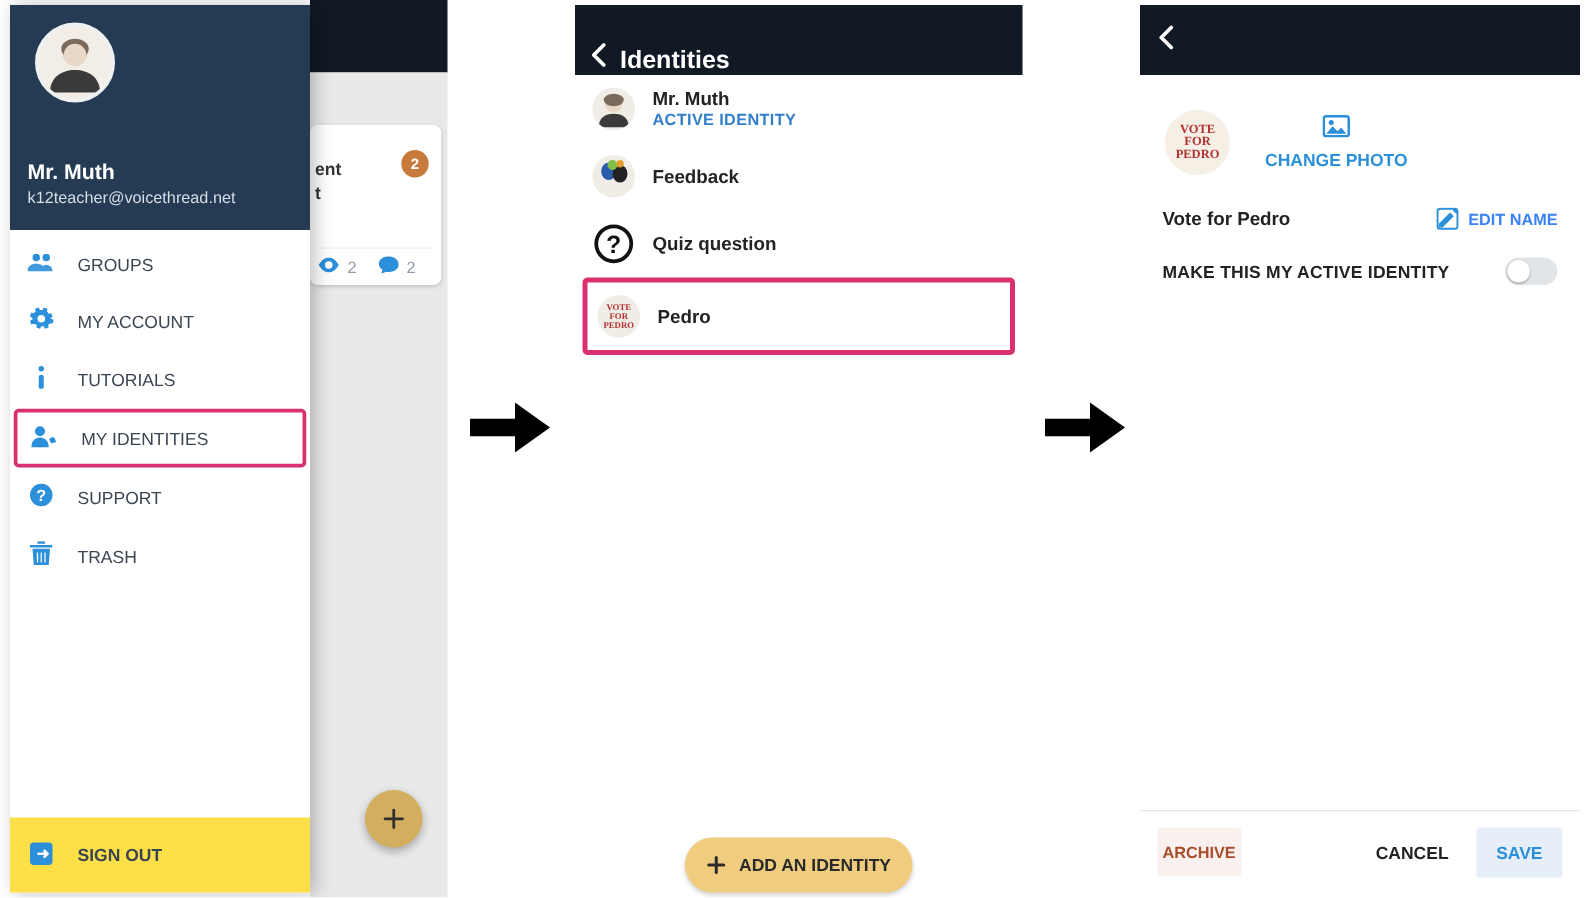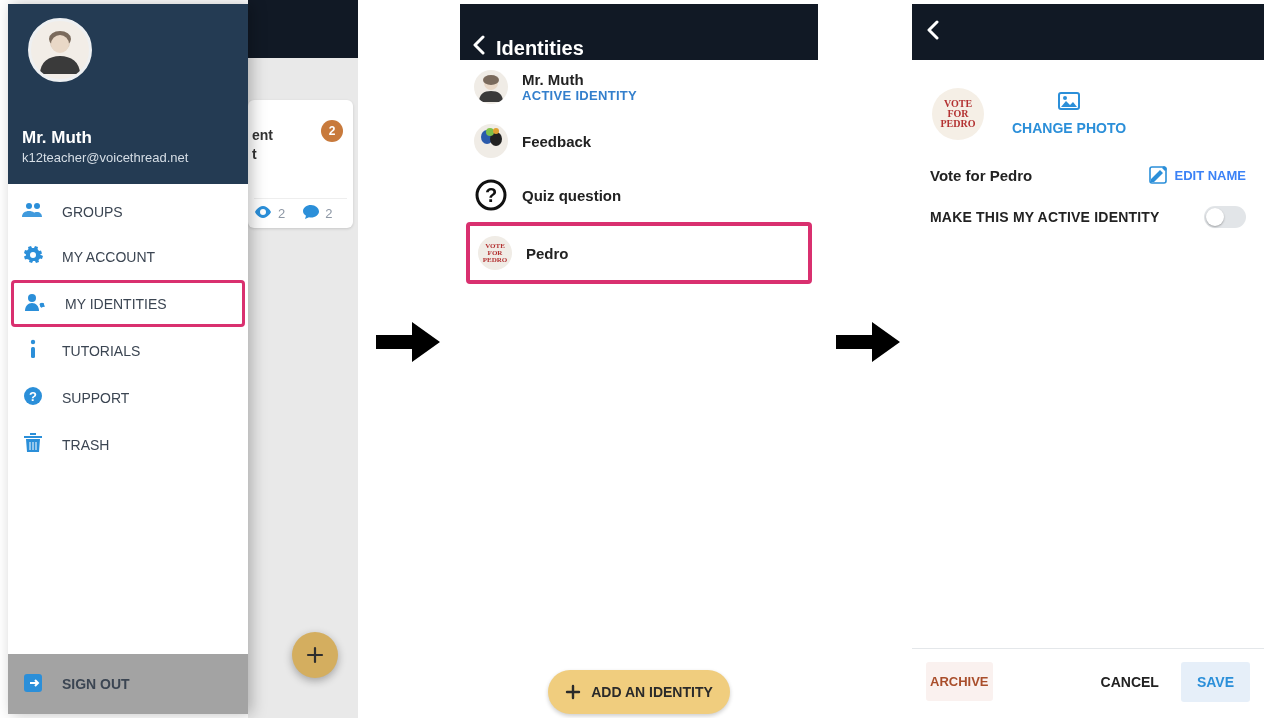"MY IDENTITIES" div.mi { order: before "TUTORIALS" -> after "TUTORIALS" }
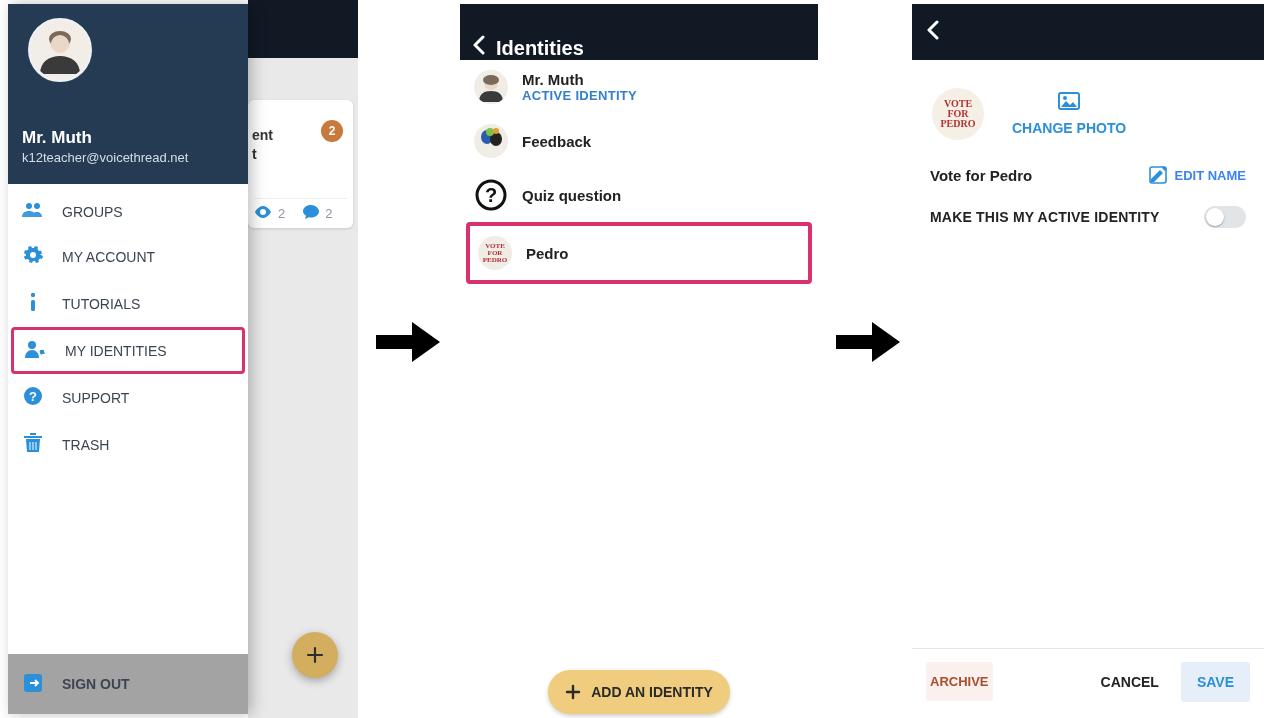"SIGN OUT" .signout-bar { background: #a3a3a3 -> #fde047 }
